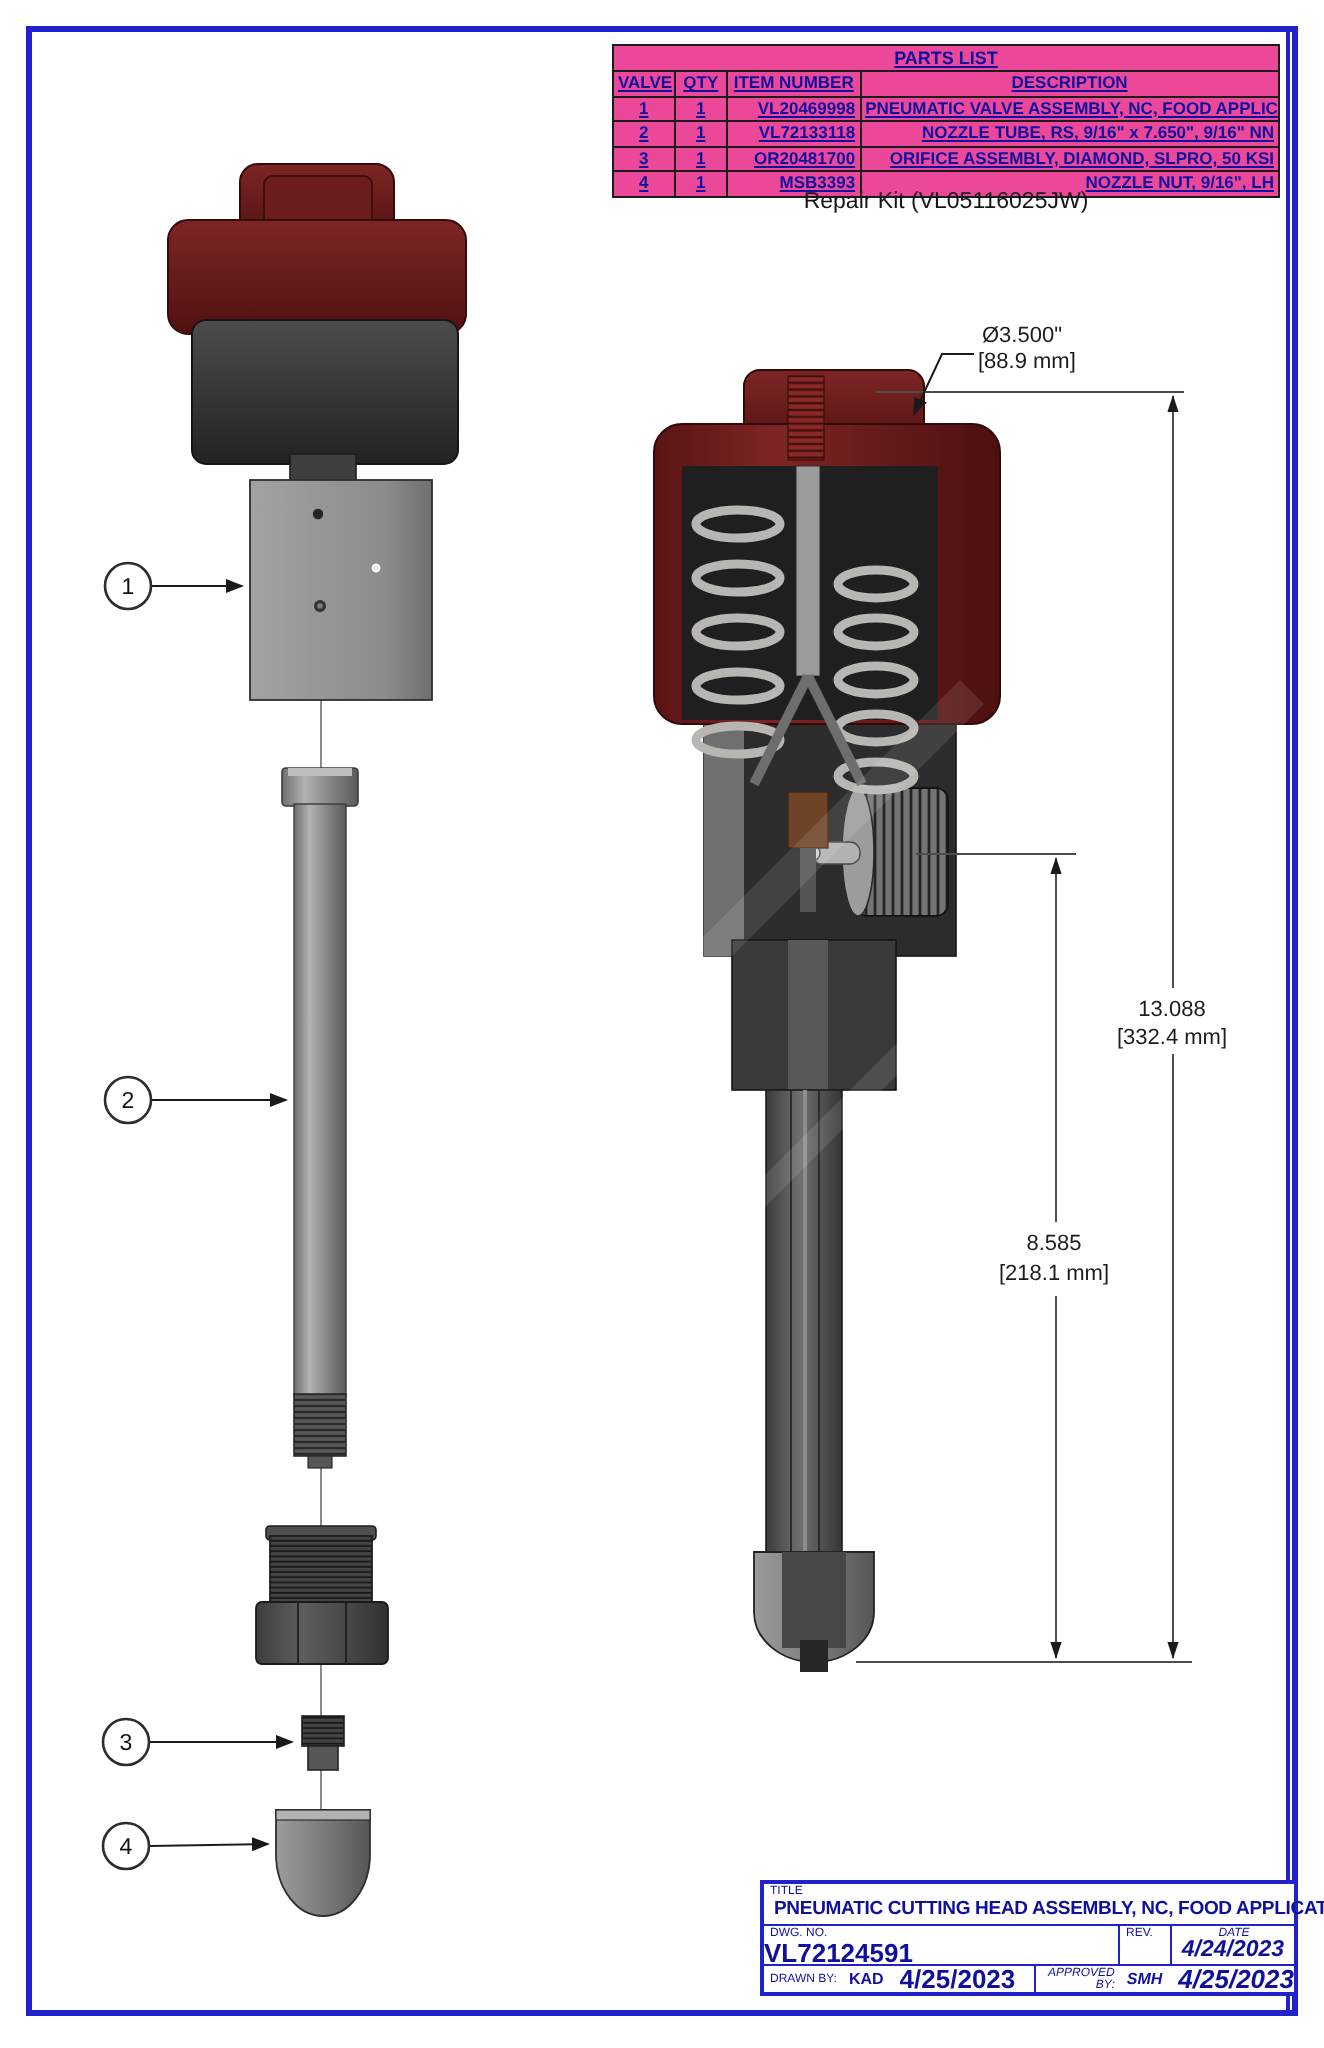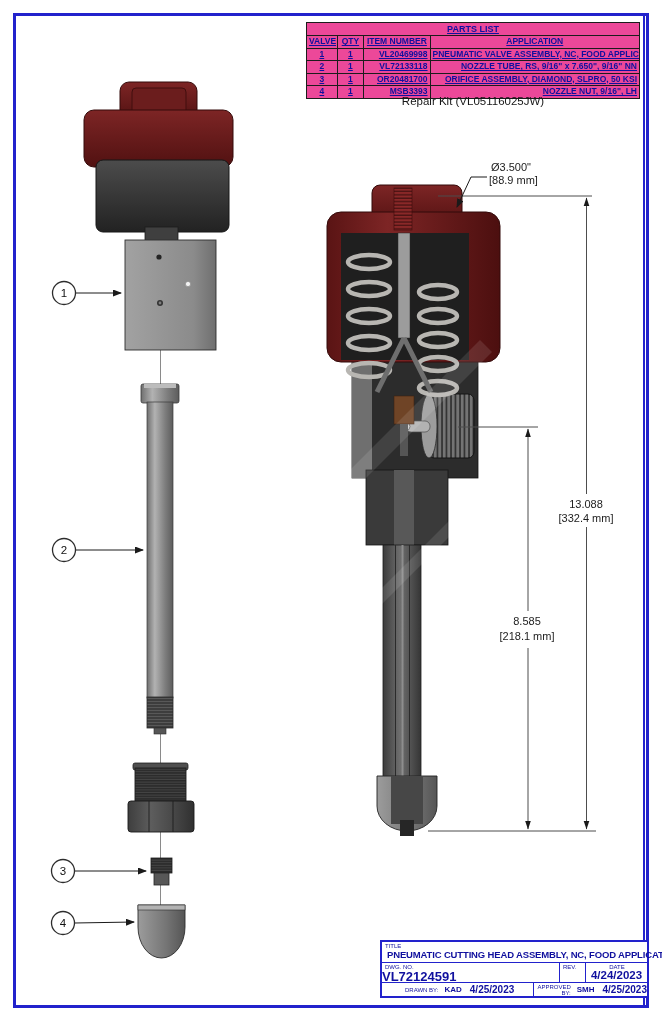"APPLICATION" td.c { text: APPLICATION -> DESCRIPTION }
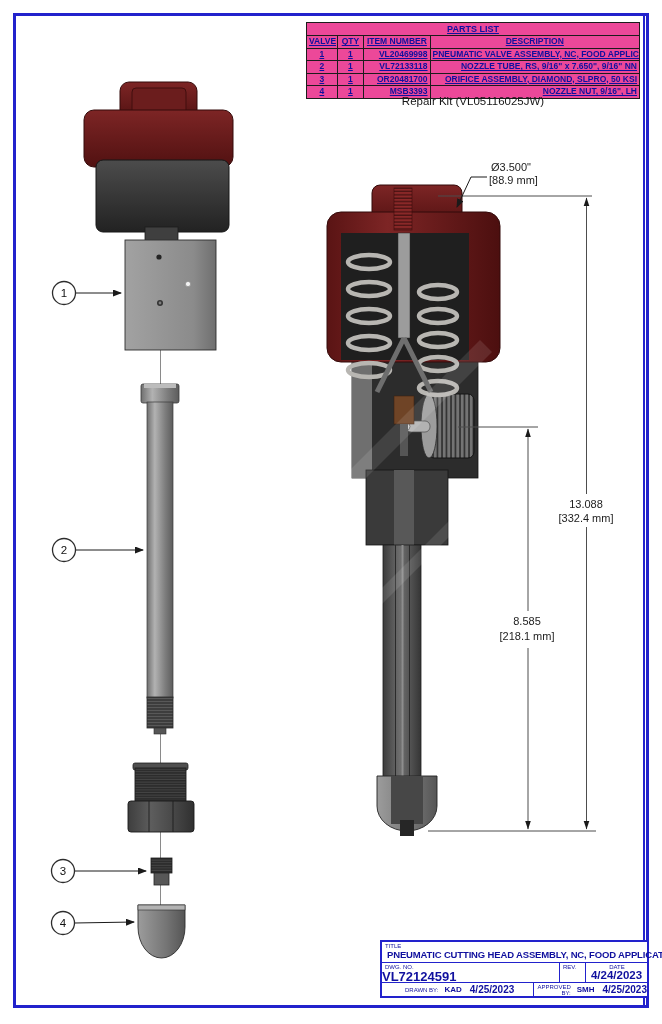"4/24/2023" .tb-cell:last-child { font-style: none -> italic }
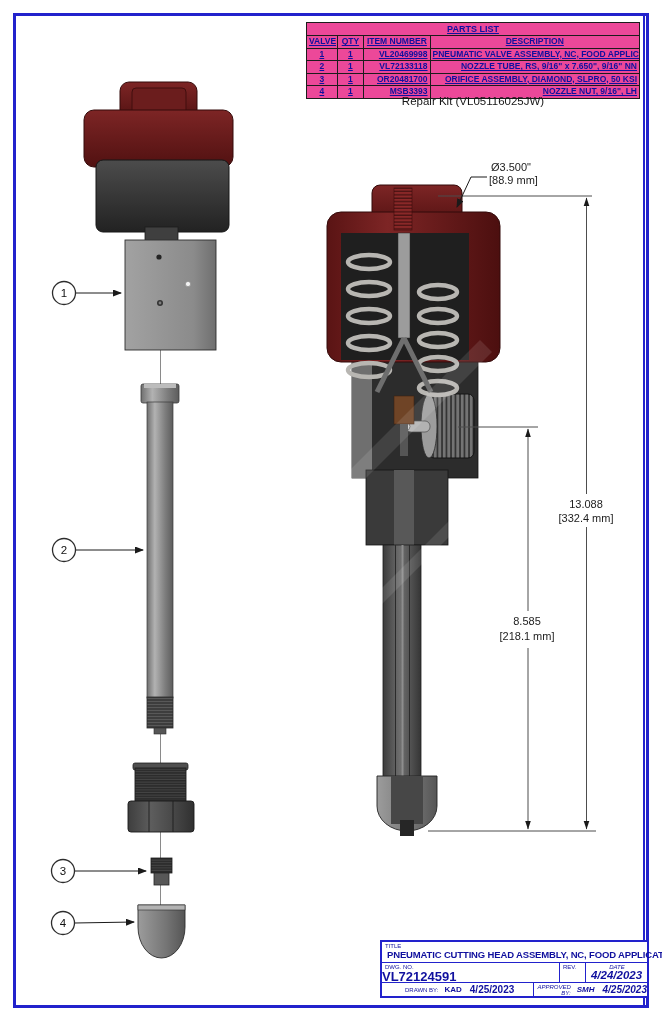"KAD" .tb-row:last-child { margin-left: 20px -> none }
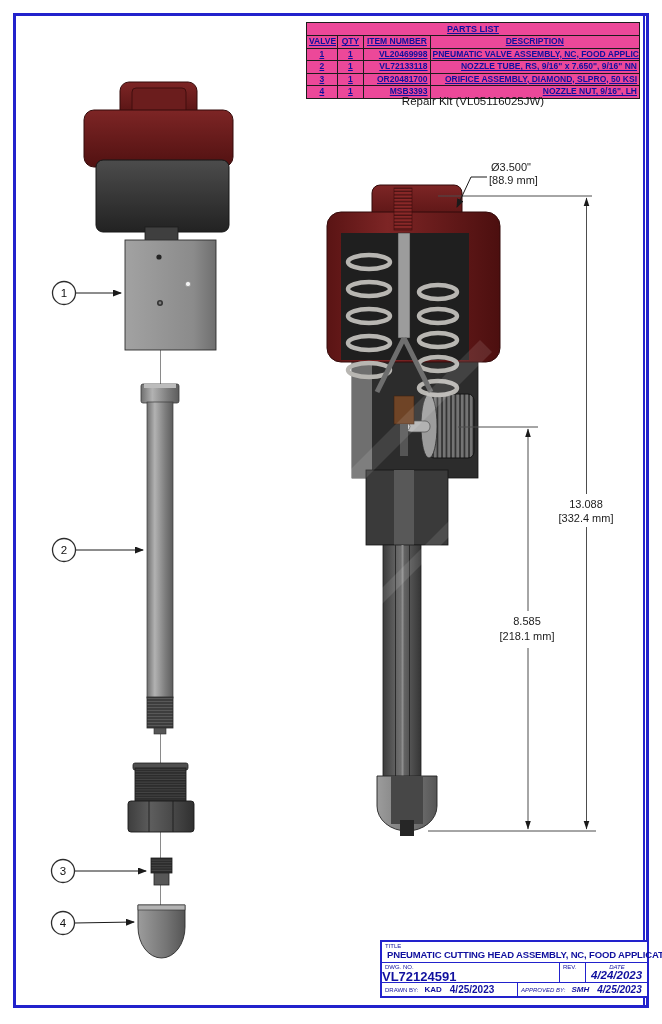"4/25/2023" .tb-sign2 { font-size: 10px -> 13px }
